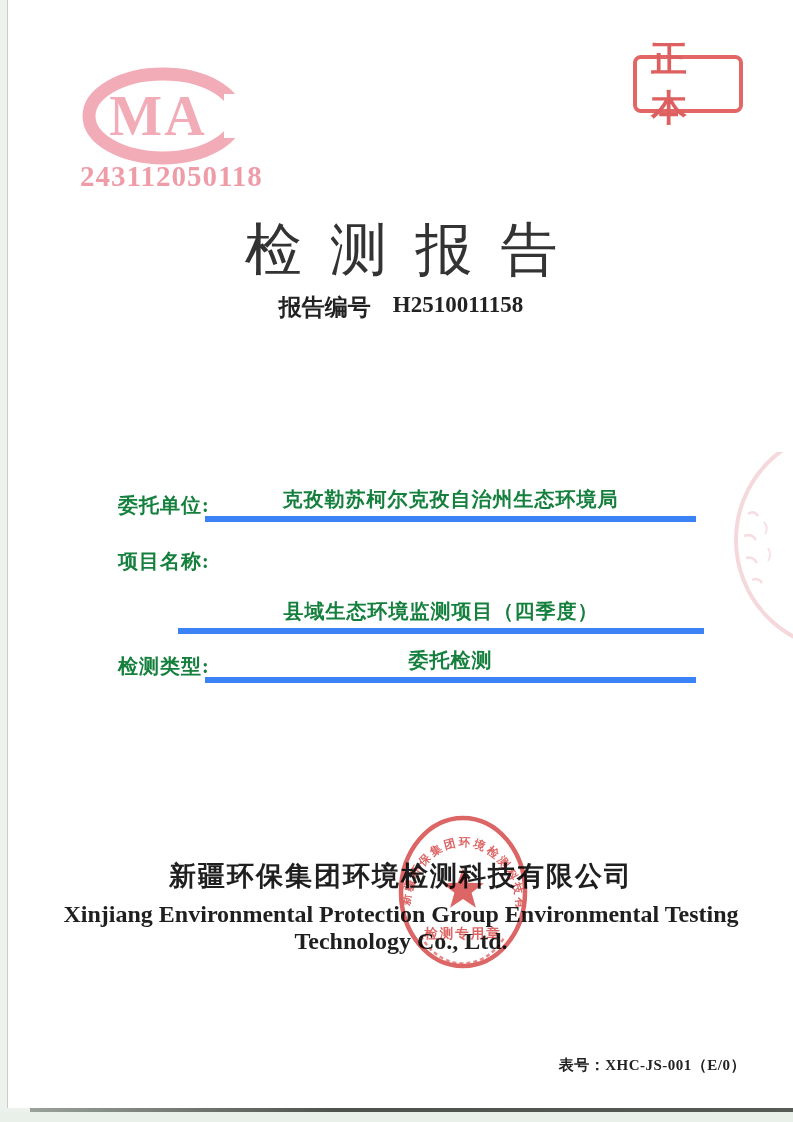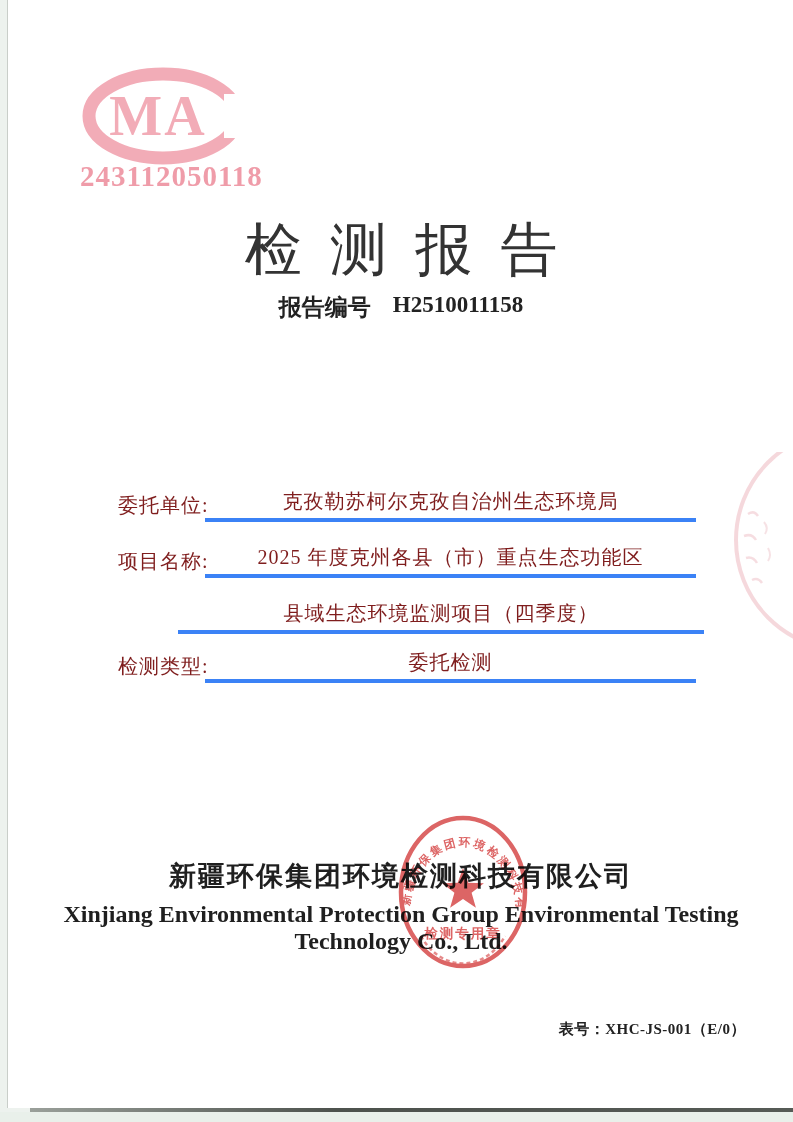"正本" div.copy-stamp { html: none -> <div> <span>正本</span> </div> }
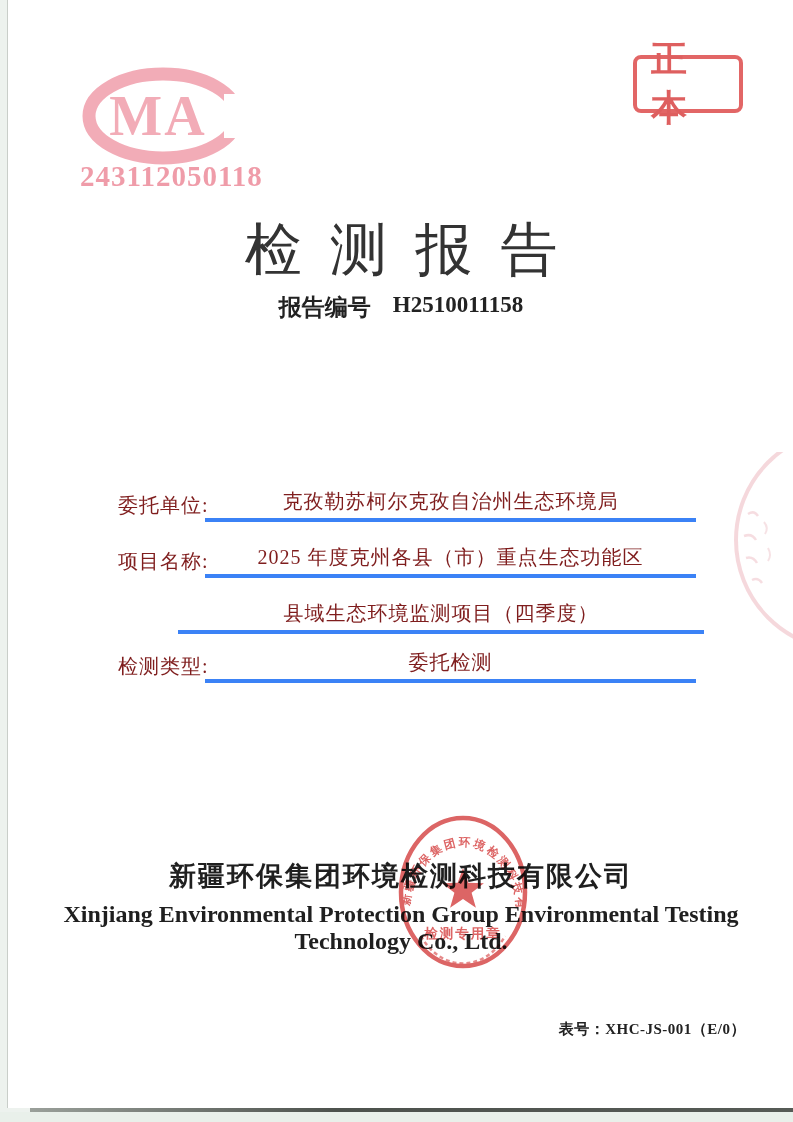"委托单位:" .frow { color: #7f1d1d -> #15803d; font-weight: normal -> bold }
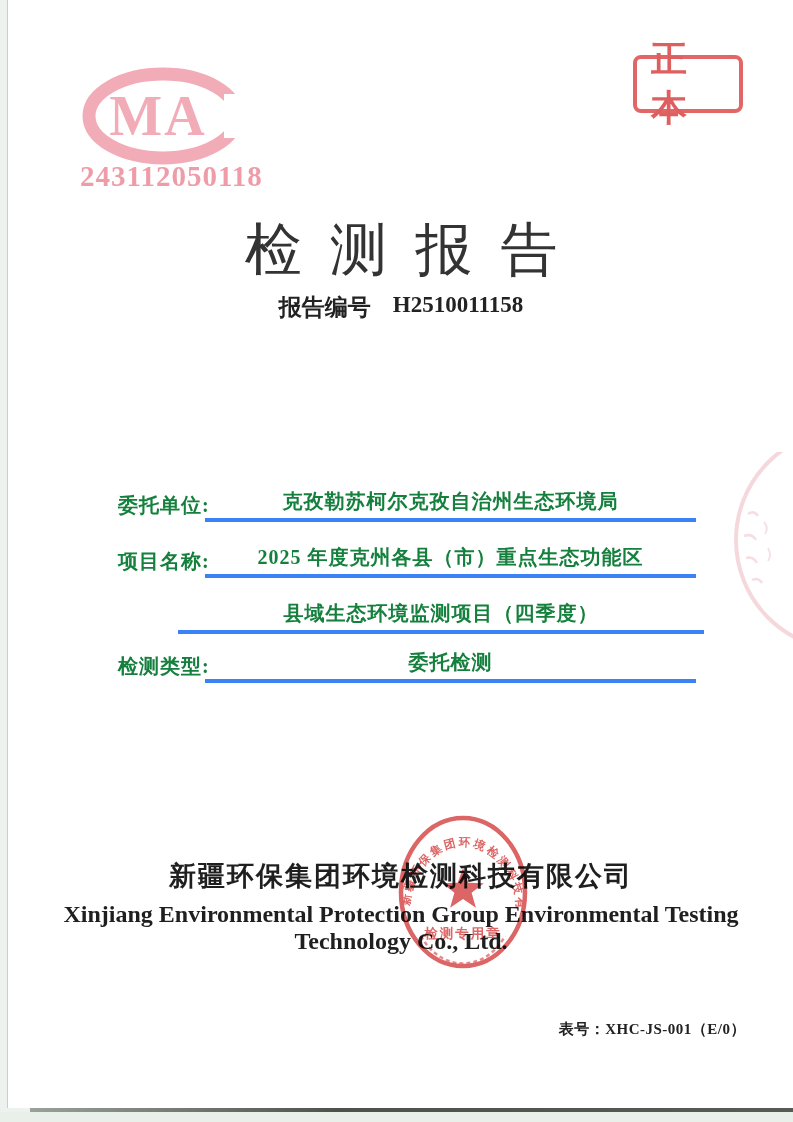"克孜勒苏柯尔克孜自治州生态环境局" .frow .fline { border-bottom: 4px solid #3b82f6 -> 6px solid #3b82f6 }
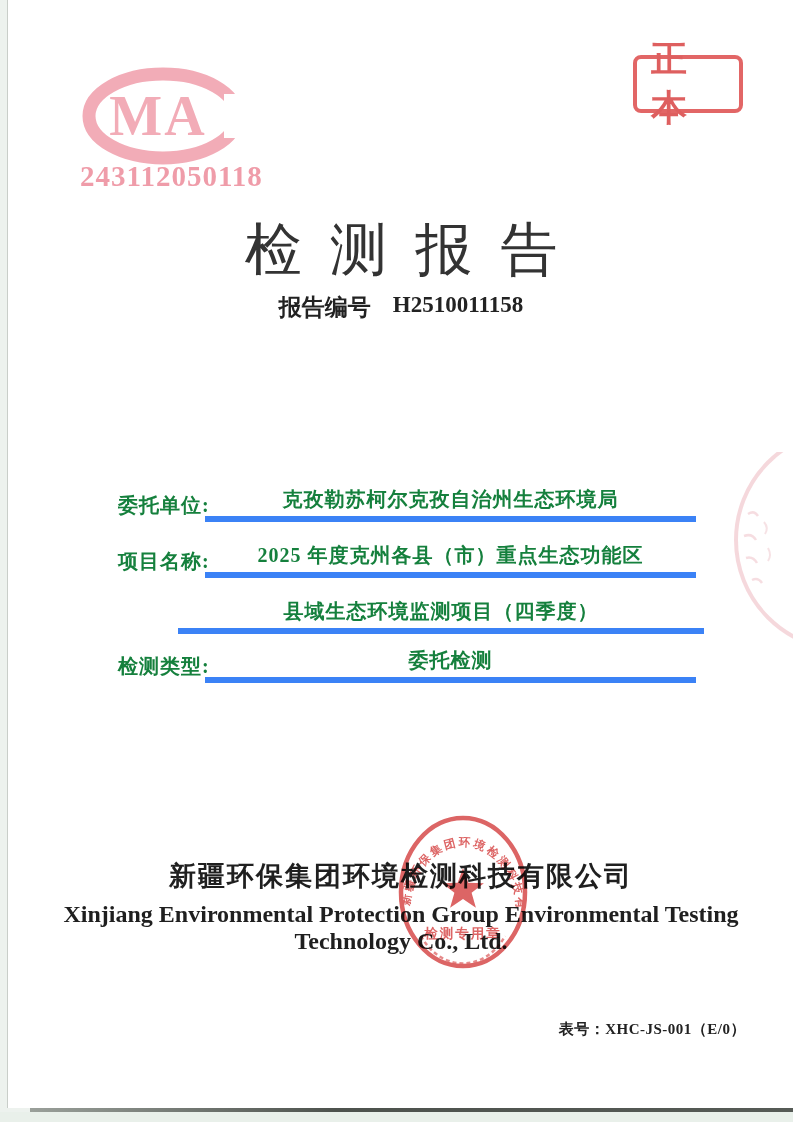"2025 年度克州各县（市）重点生态功能区" span.fline { html: <span>2025 年度克州各县（市）重点生态功能区</span> -> none }
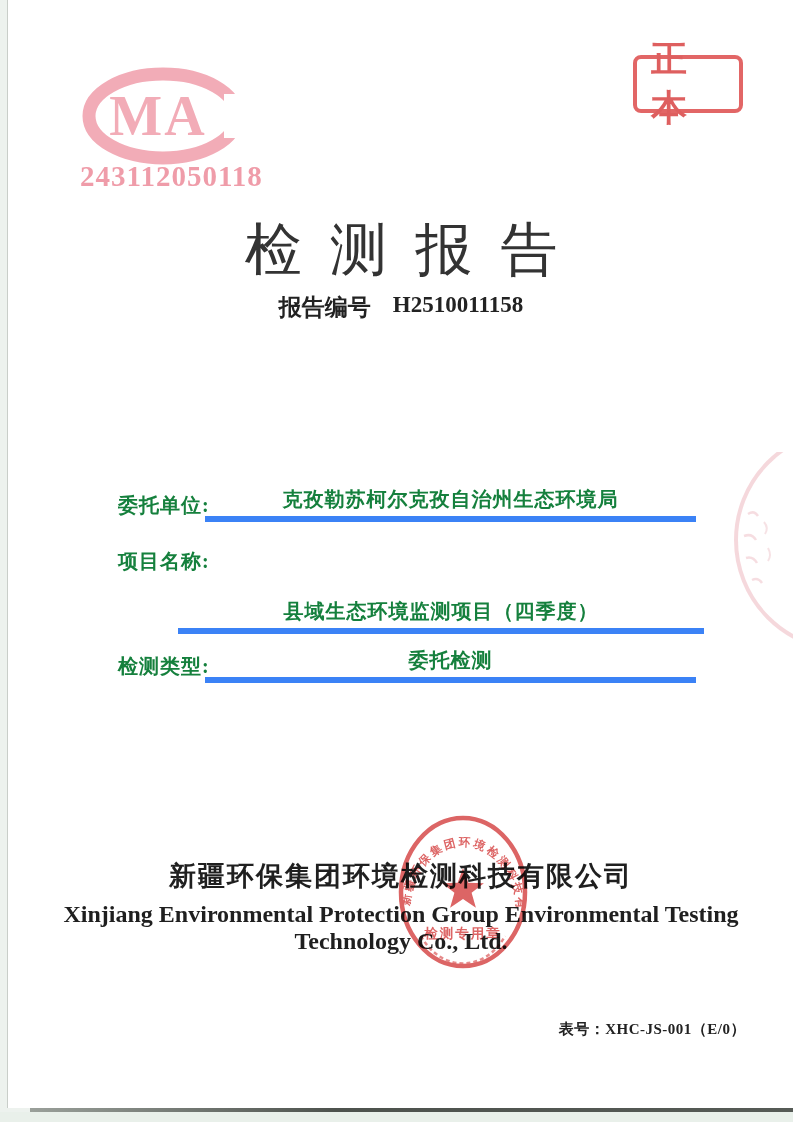"表号：XHC-JS-001（E/0）" .form-no { top: 1020px -> 1056px }
